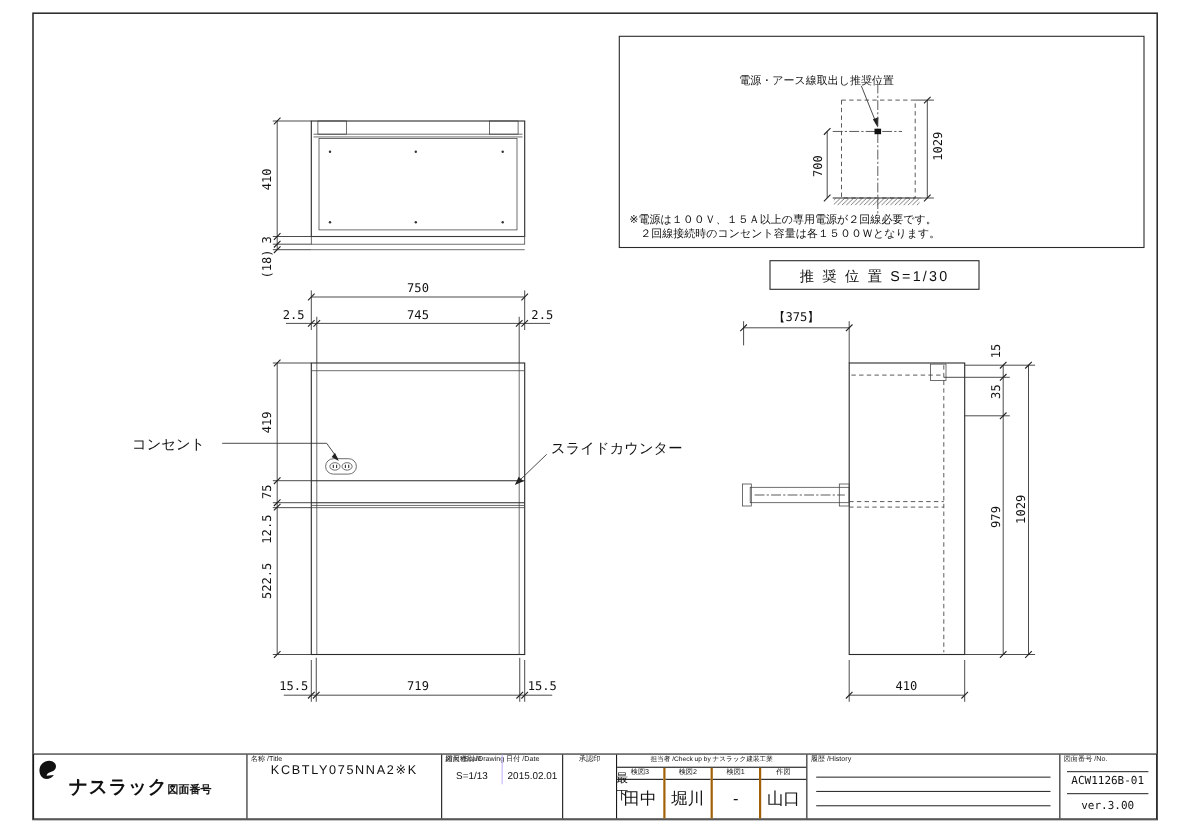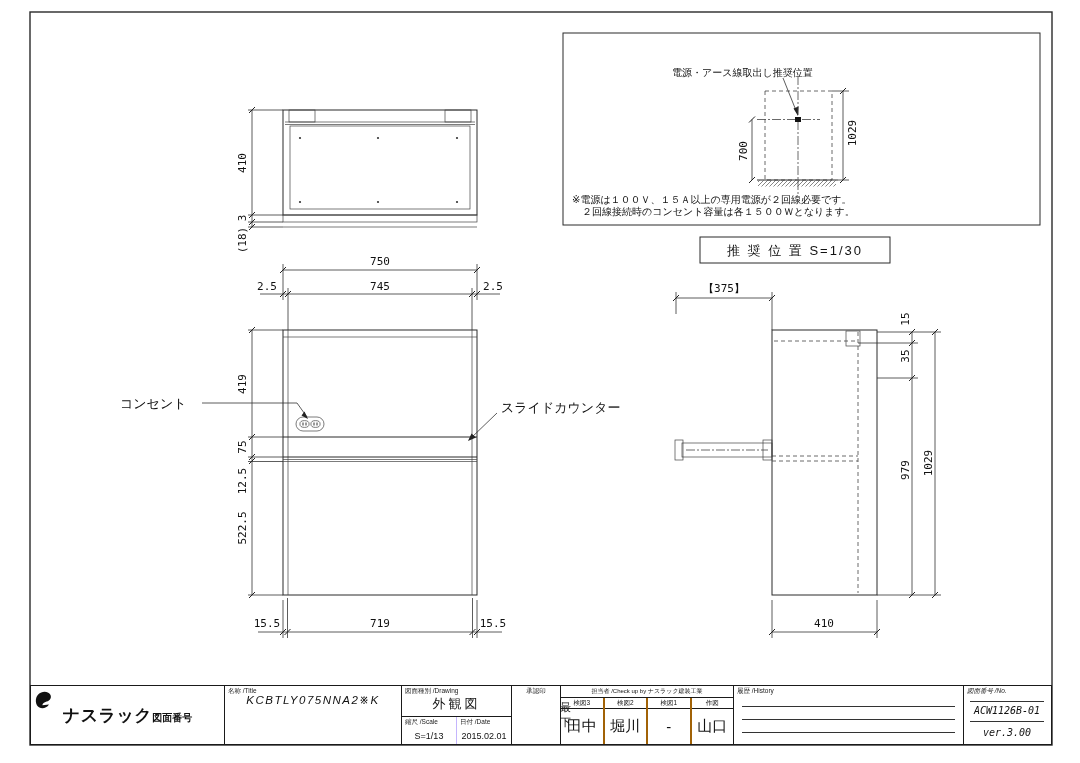"KCBTLY075NNA2※K" .nm-bot { font-style: italic -> none }
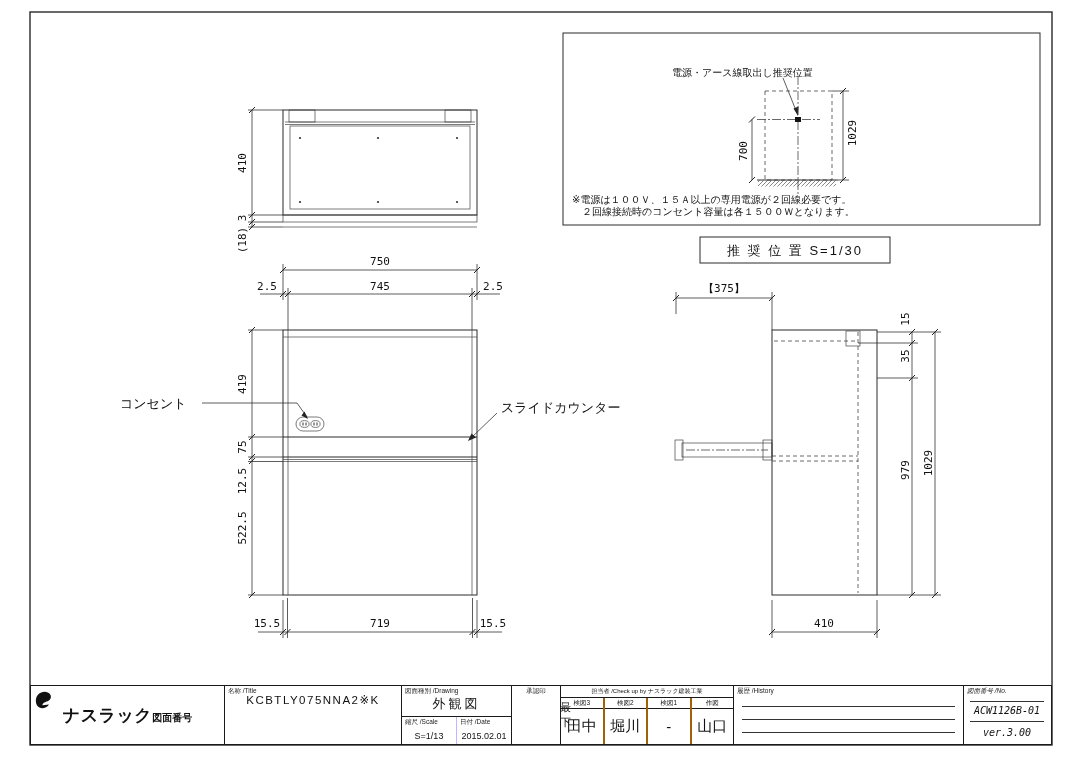"外観図" div.type-top { html: <div>外観図</div> -> none }
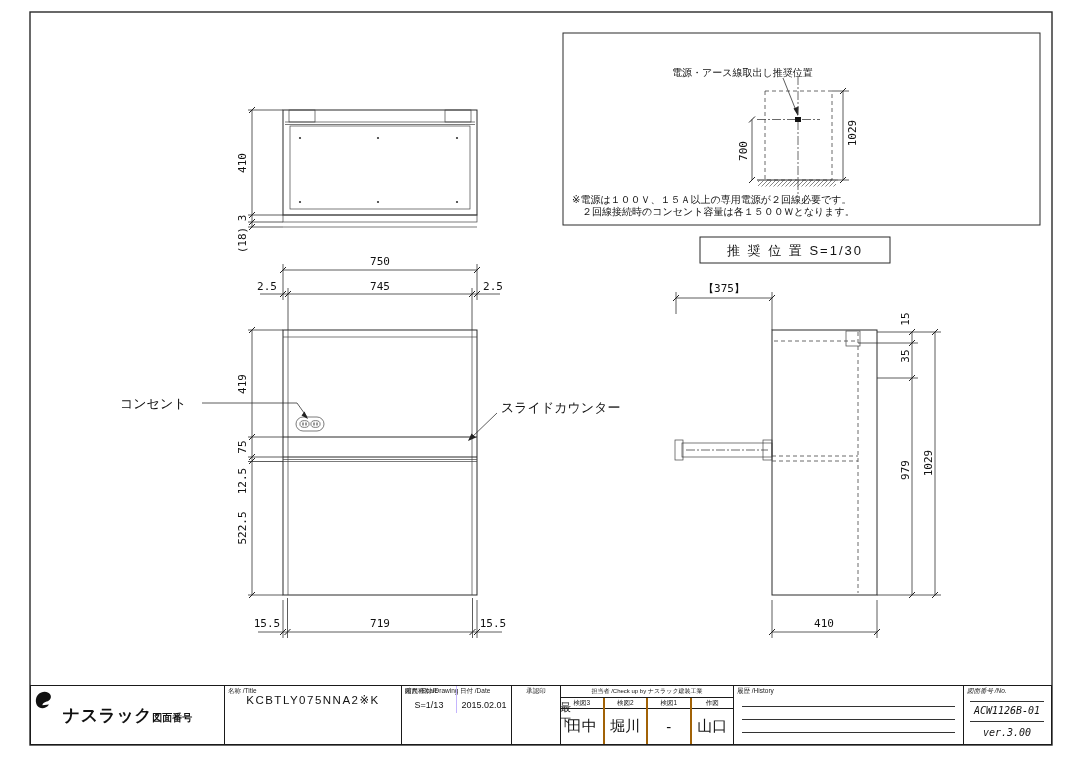"ACW1126B-01" .no-cell { font-style: italic -> none }
